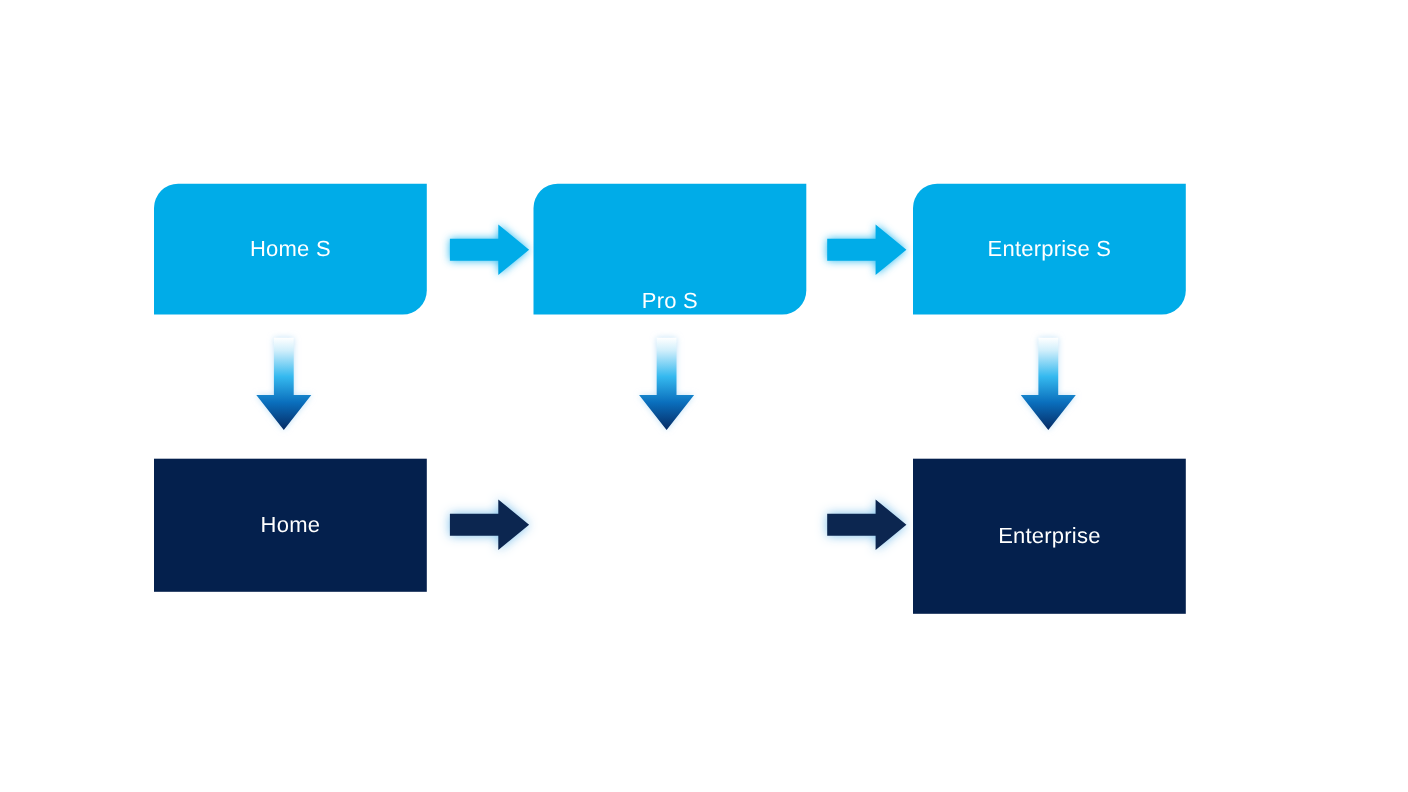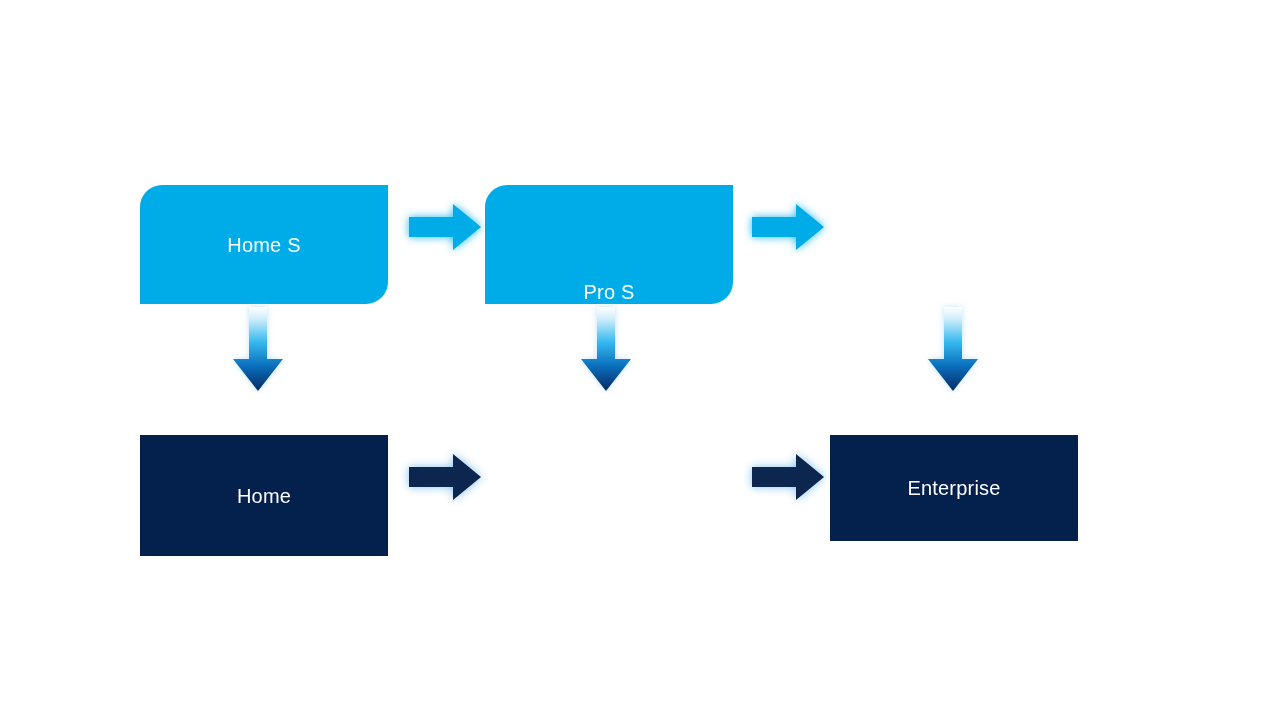"Home S" .node { margin-top: 18px -> none }
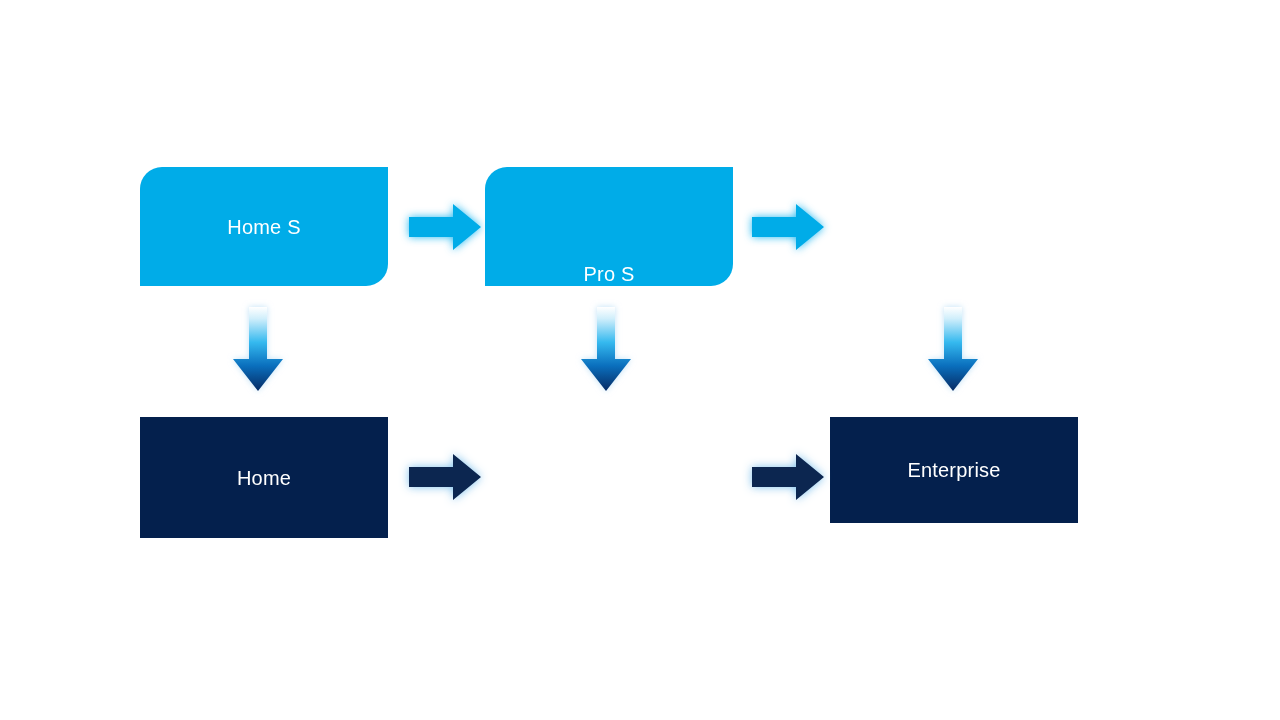"Enterprise S" div.node { html: none -> <div> <span>Enterprise S</span> </div> }
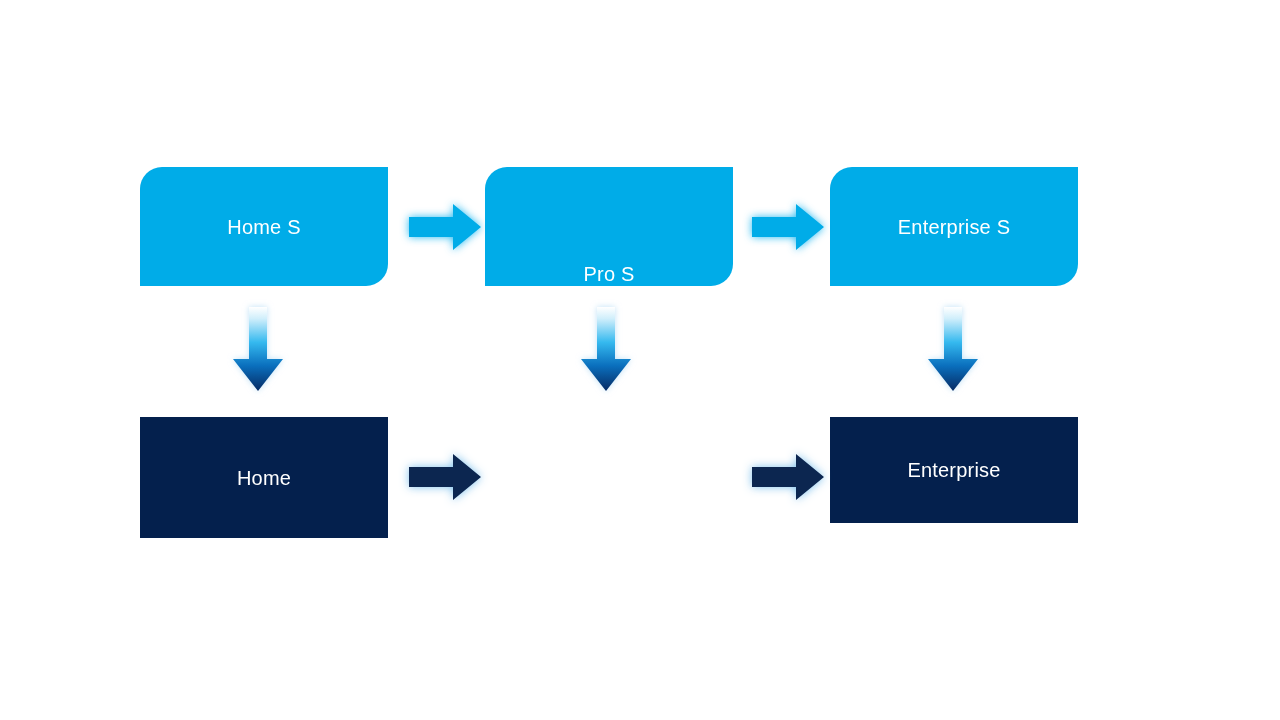"Enterprise" div.node { height: 106px -> 141px }
